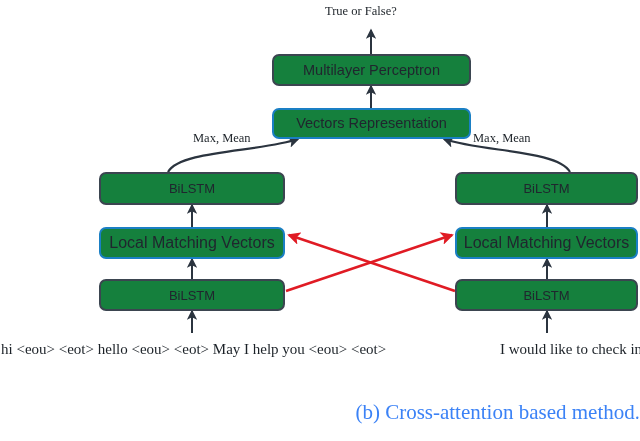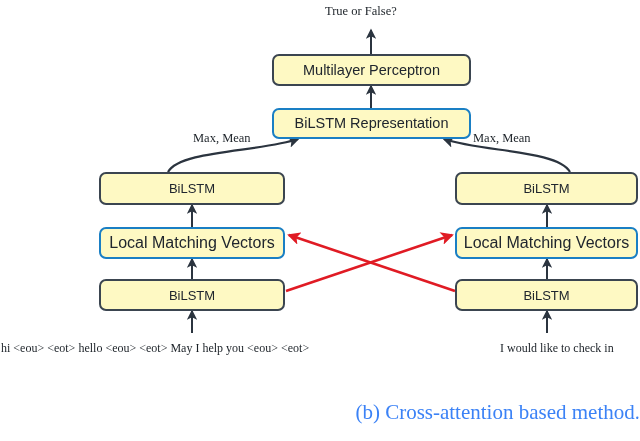"Multilayer Perceptron" .node-box { background: #fef9c3 -> #15803d }
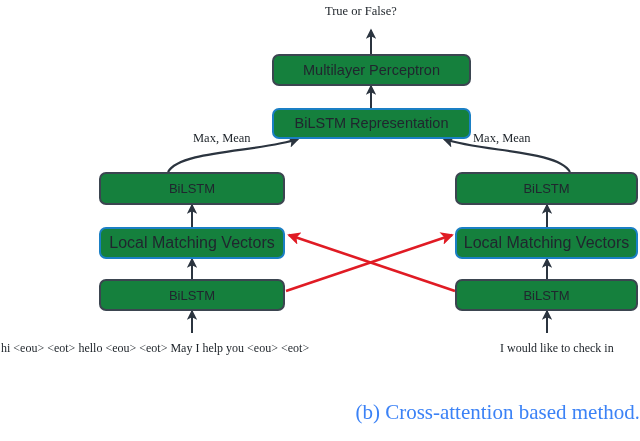"BiLSTM Representation" span.node-label { text: BiLSTM -> Vectors }
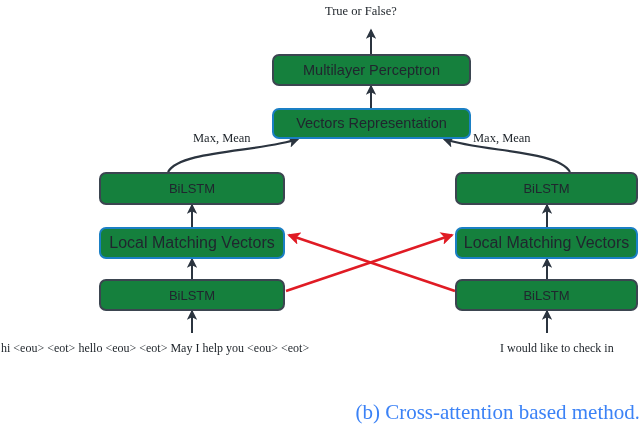"hi <eou> <eot> hello <eou>" .input-text { font-size: 12px -> 15px }
